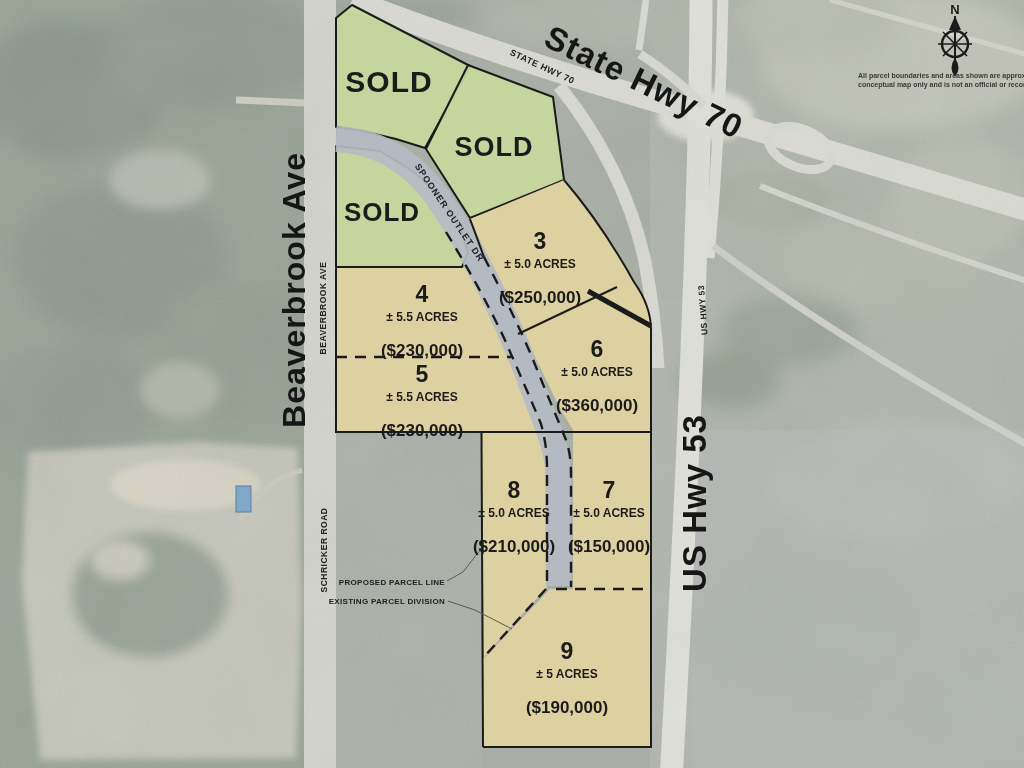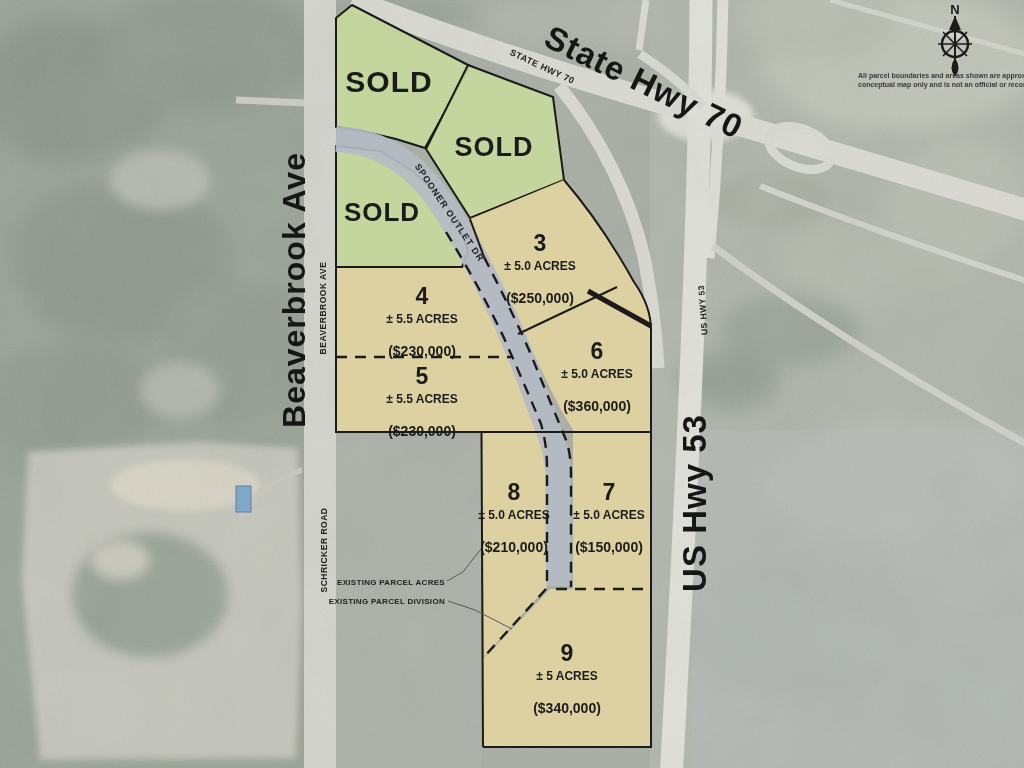"($250,000)" .parcel-label .price { font-size: 14px -> 17px }
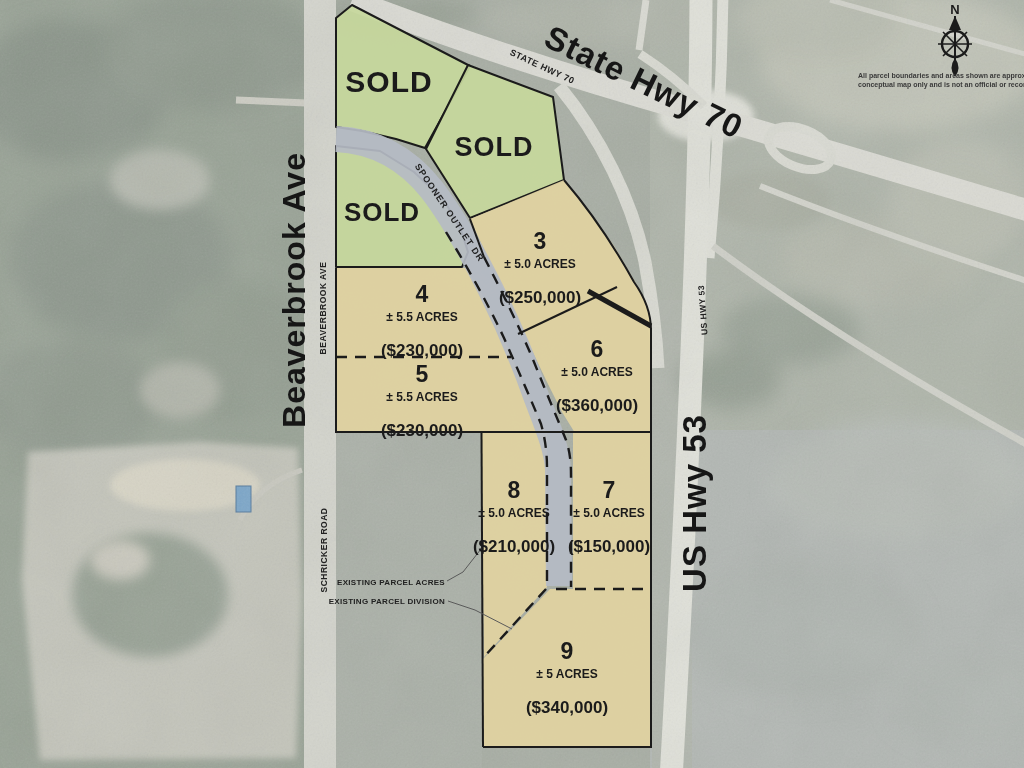"EXISTING PARCEL ACRES" div.lbl { text: EXISTING PARCEL ACRES -> PROPOSED PARCEL LINE }
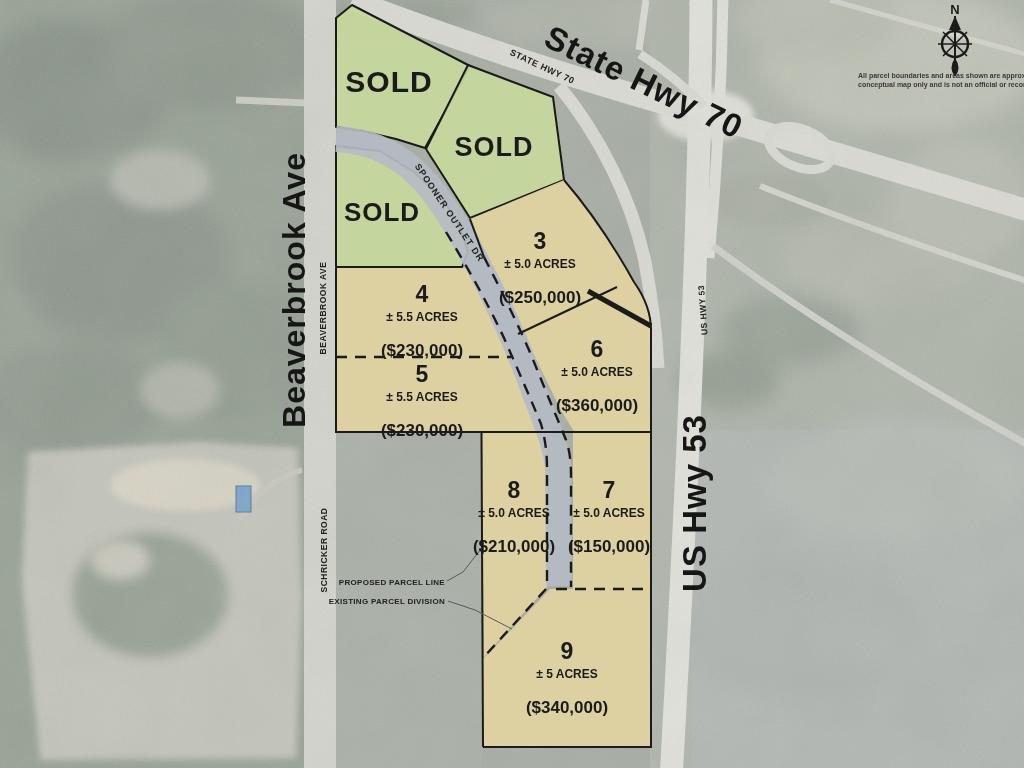"($340,000)" div.price { text: $340,000 -> $190,000 }
